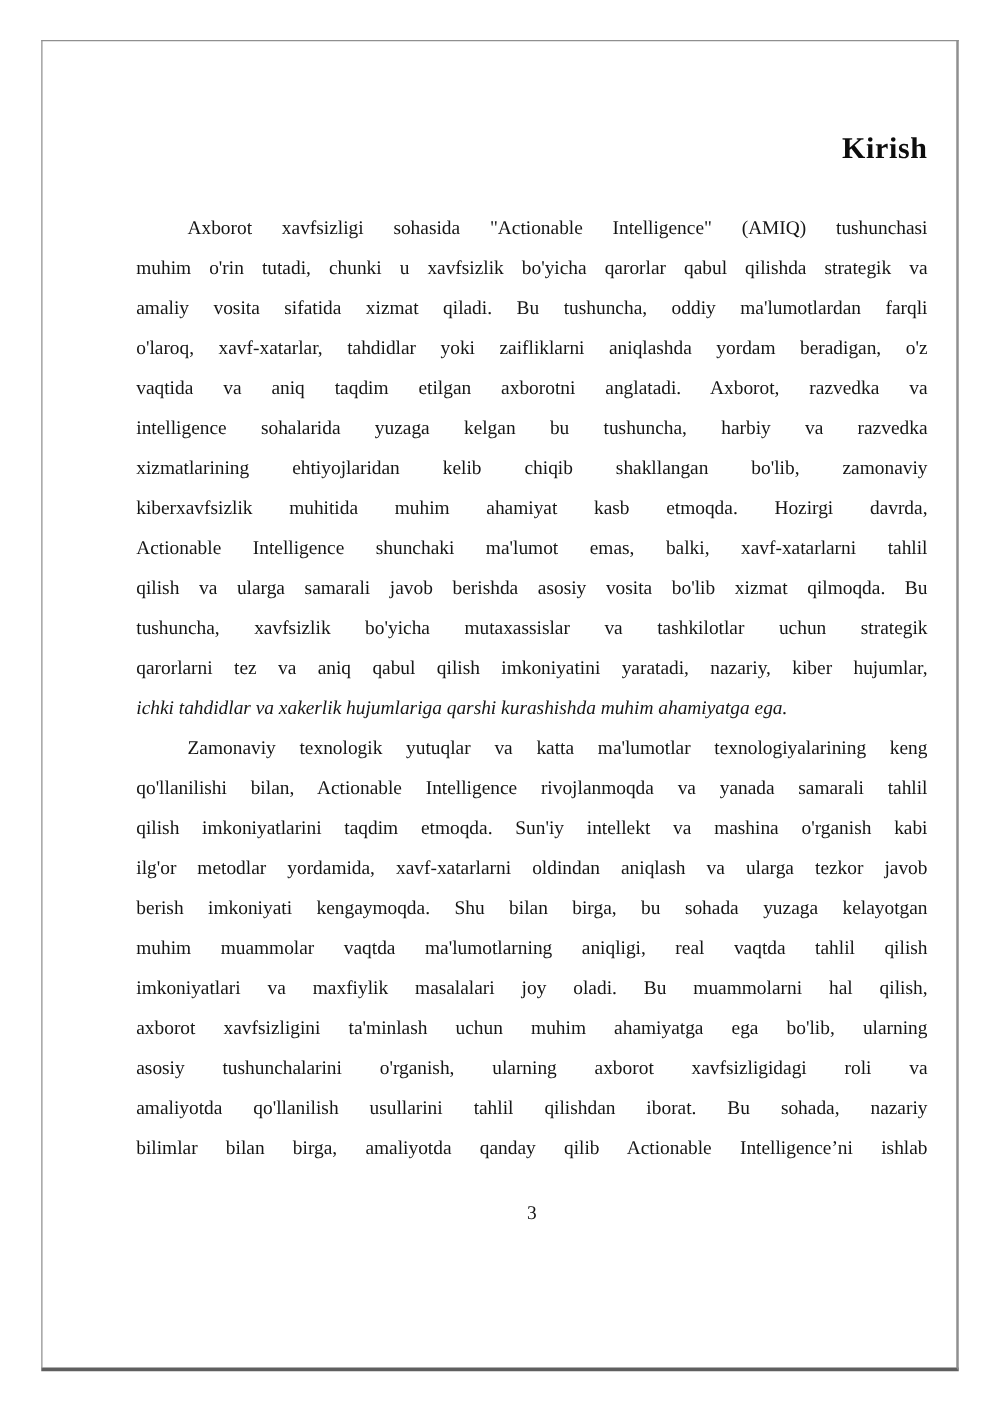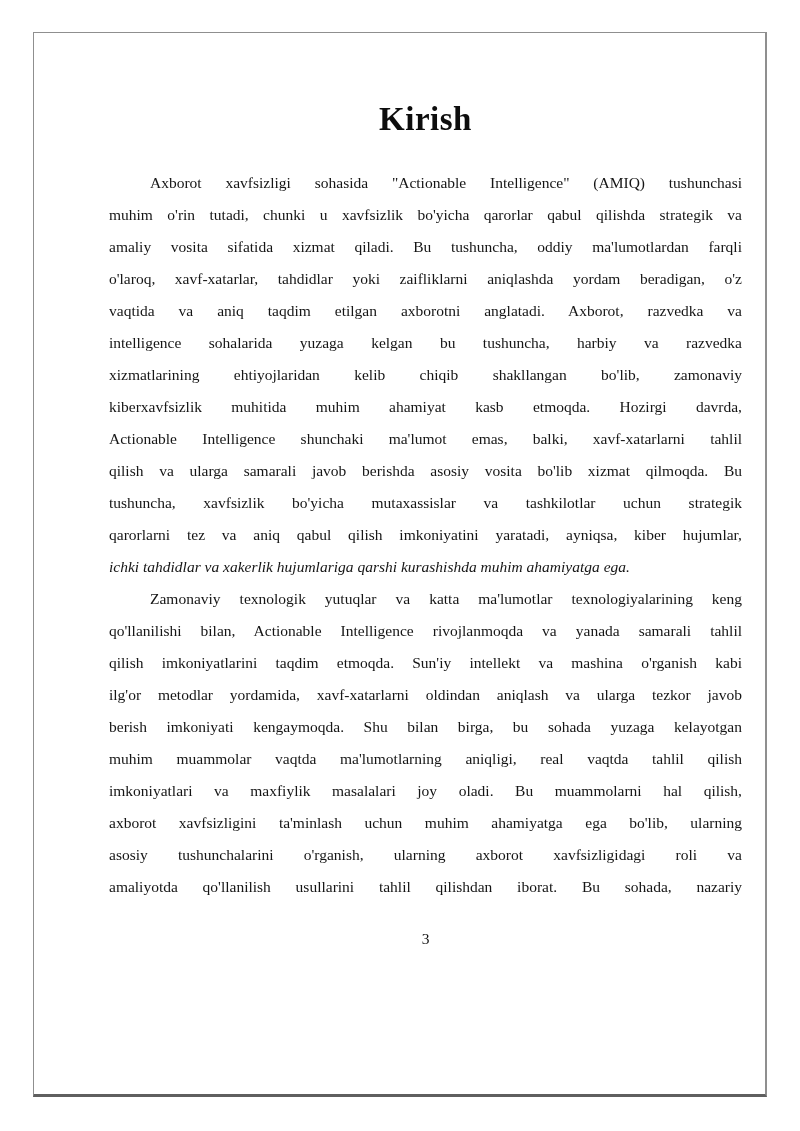"Kirish" .doc-title { font-size: 33px -> 24px; text-align: center -> right }
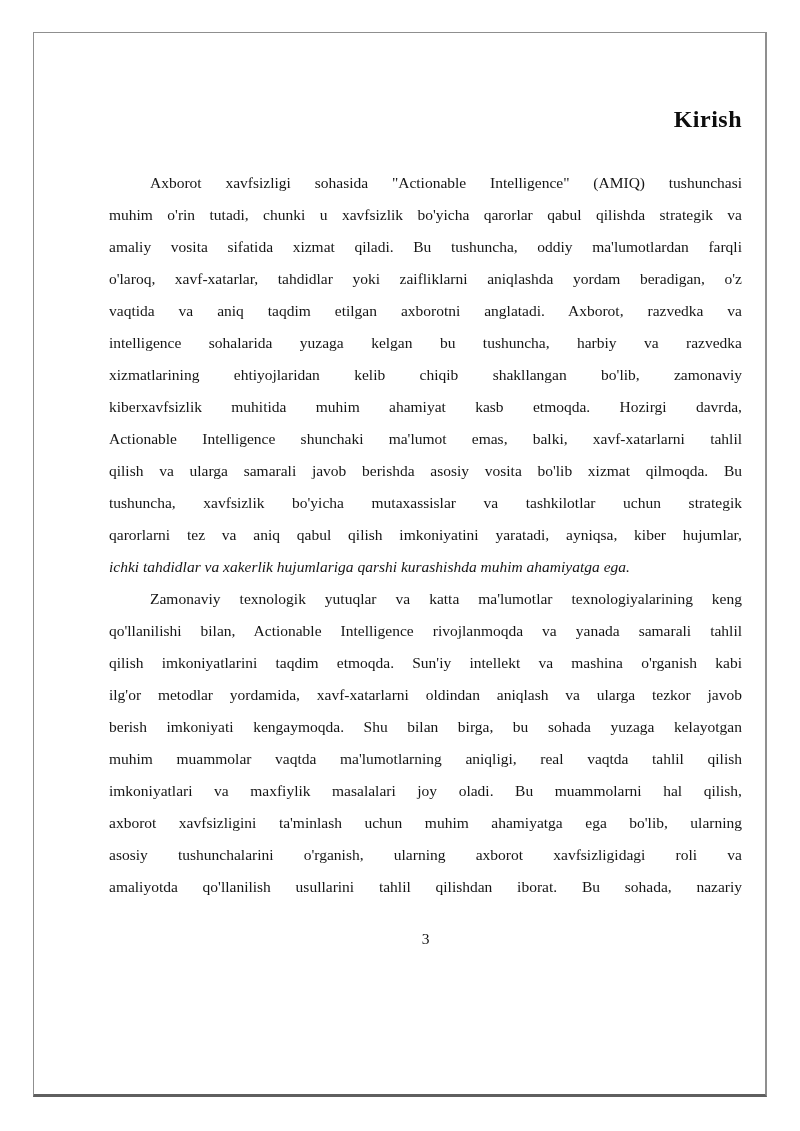"qarorlarni tez va aniq qabul" div.line { text: ayniqsa -> nazariy }
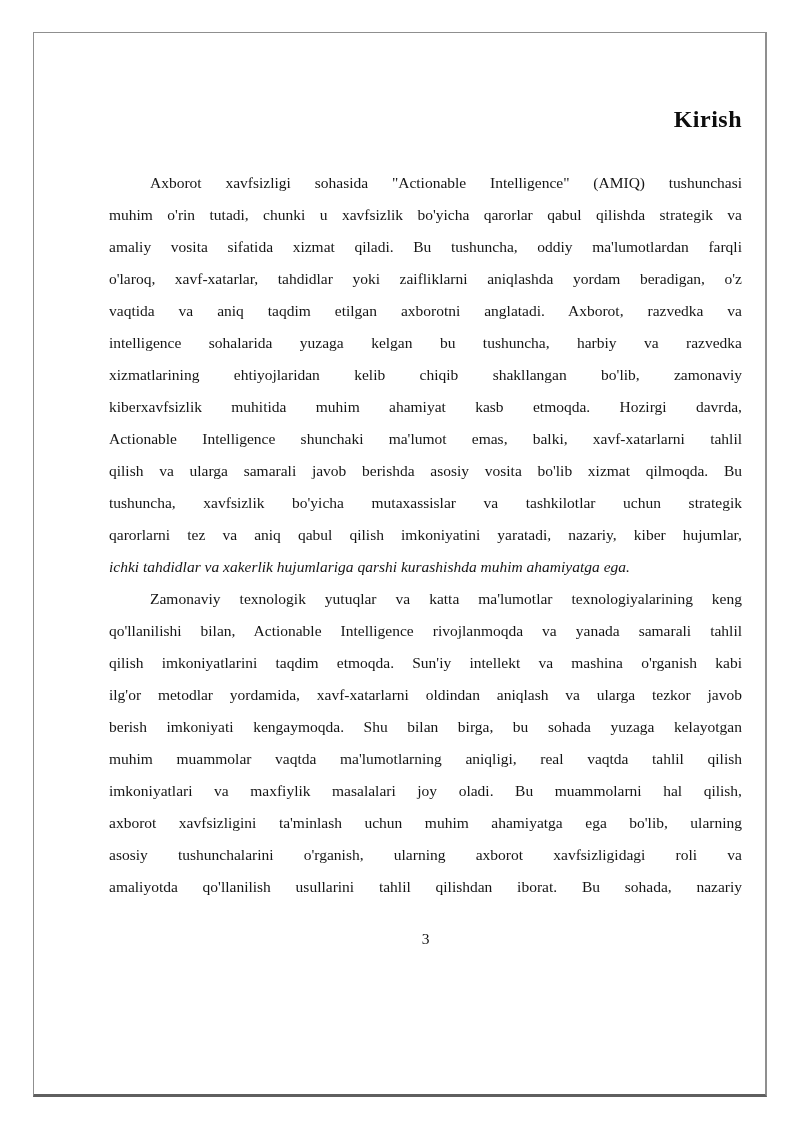"bilimlar bilan birga, amaliyotda qanday" div.line { html: none -> <div>bilimlar bilan birga, amaliyotda qanday qilib Actionable Intelligence’ni ishlab</div> }
